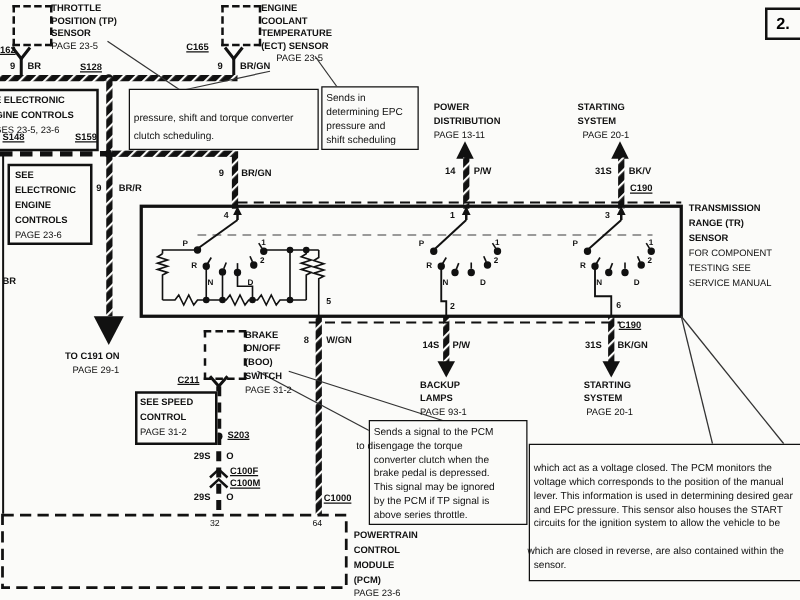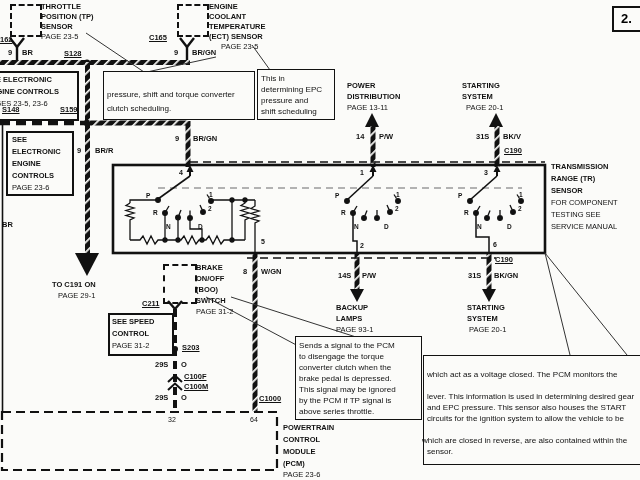"This in" div.nt { text: This -> Sends }
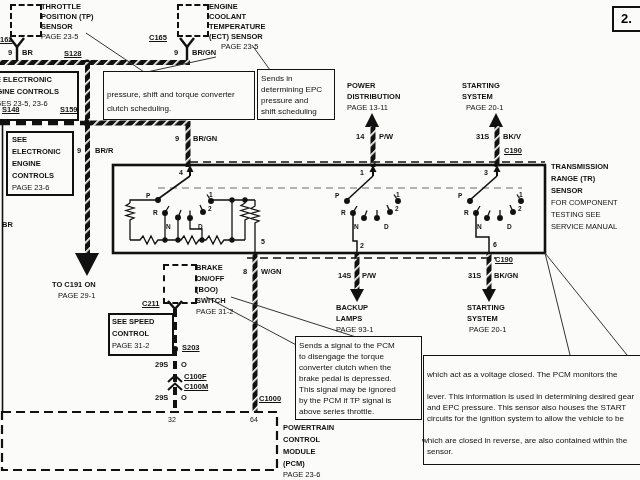"to disengage the torque" div.nt { left: 299px -> 285px }
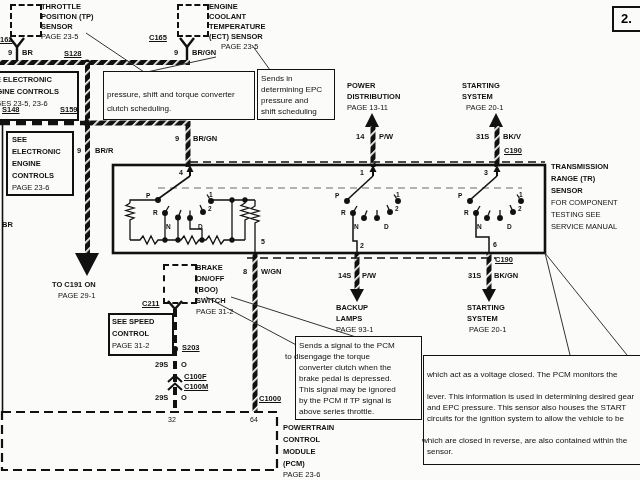"voltage which corresponds to the" div.nt { html: none -> <div>voltage which corresponds to the position of the manual</div> }
